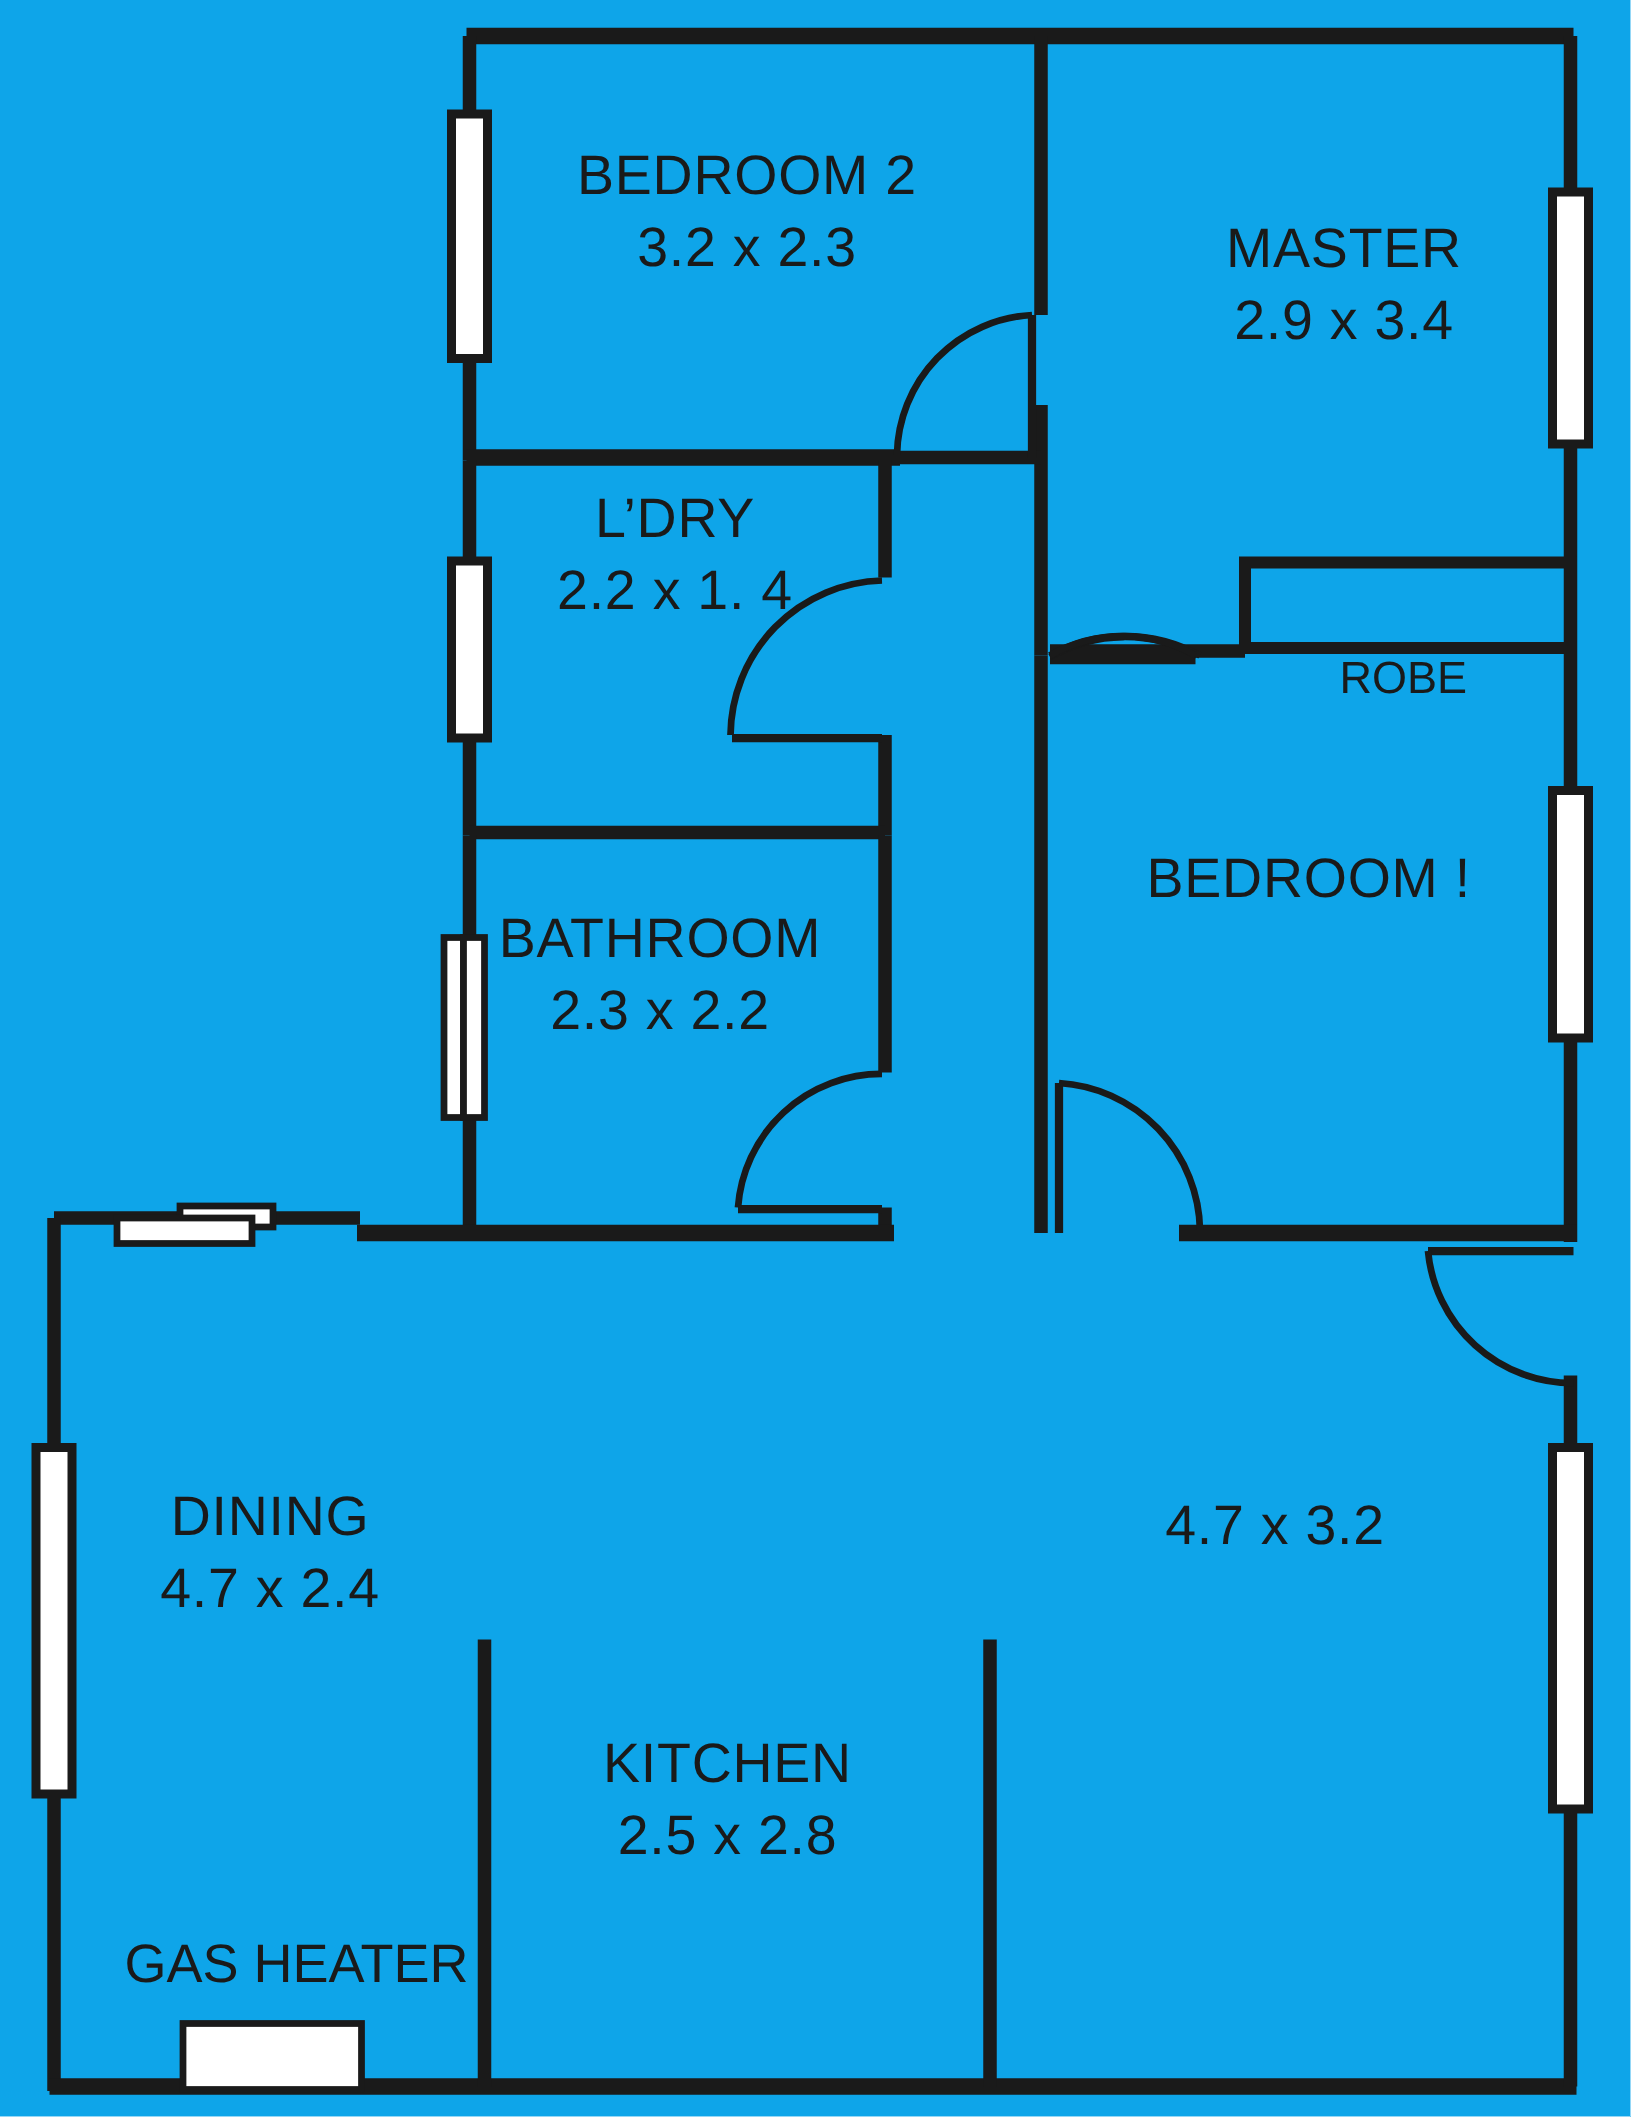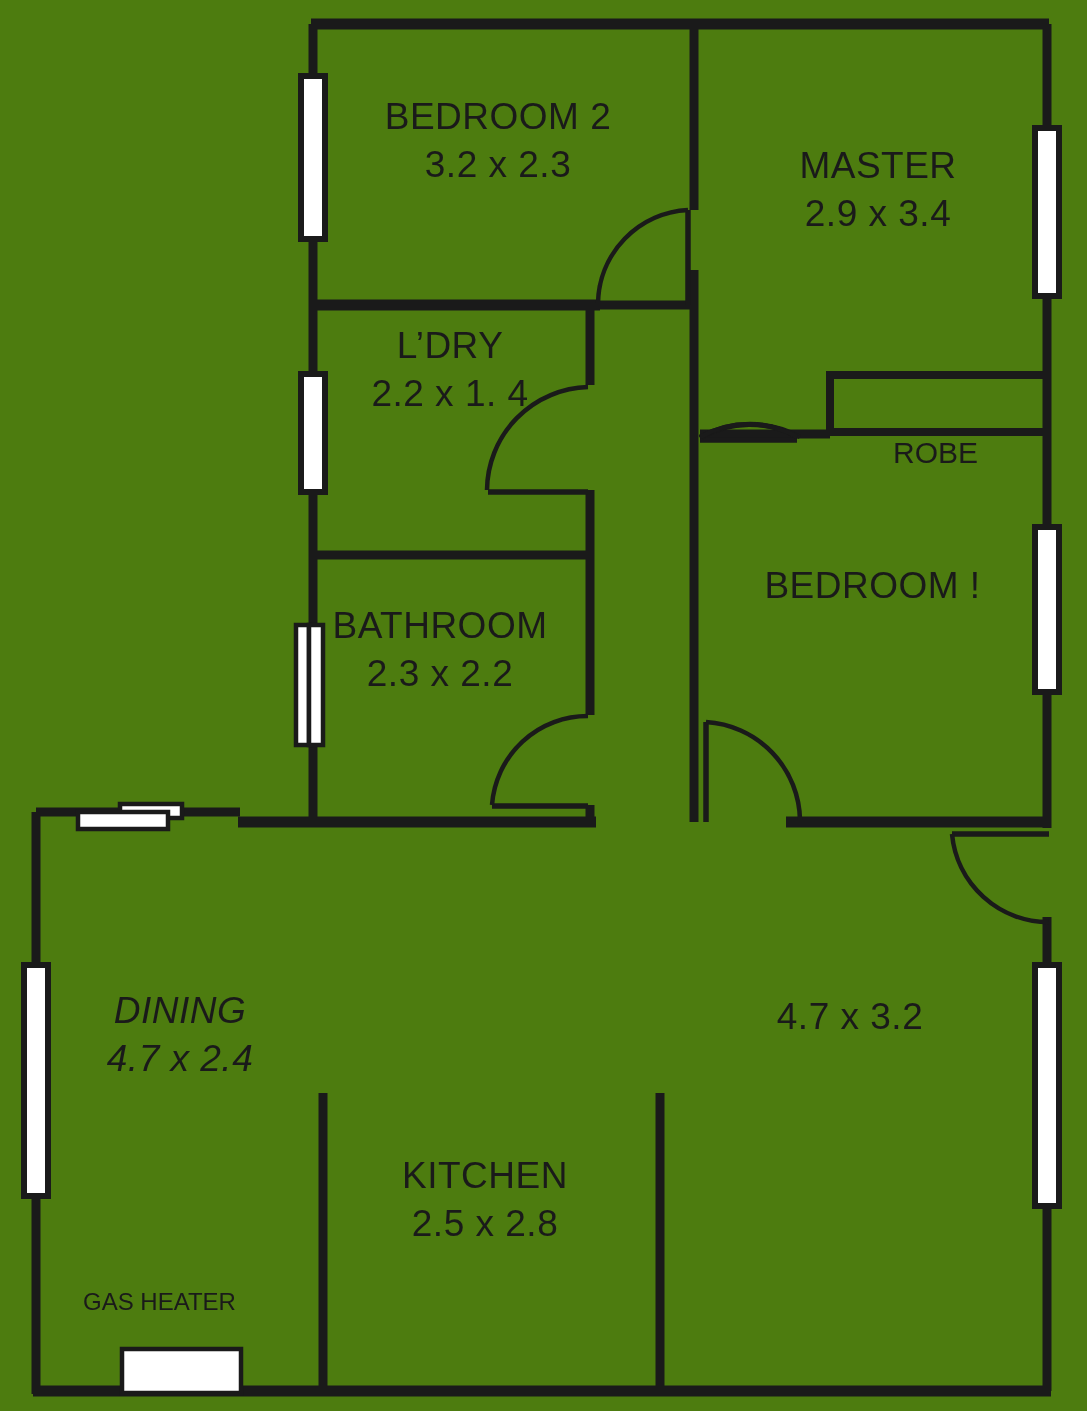"BEDROOM 2" #plan-wrap { background: #4d7c0f -> #0ea5e9 }
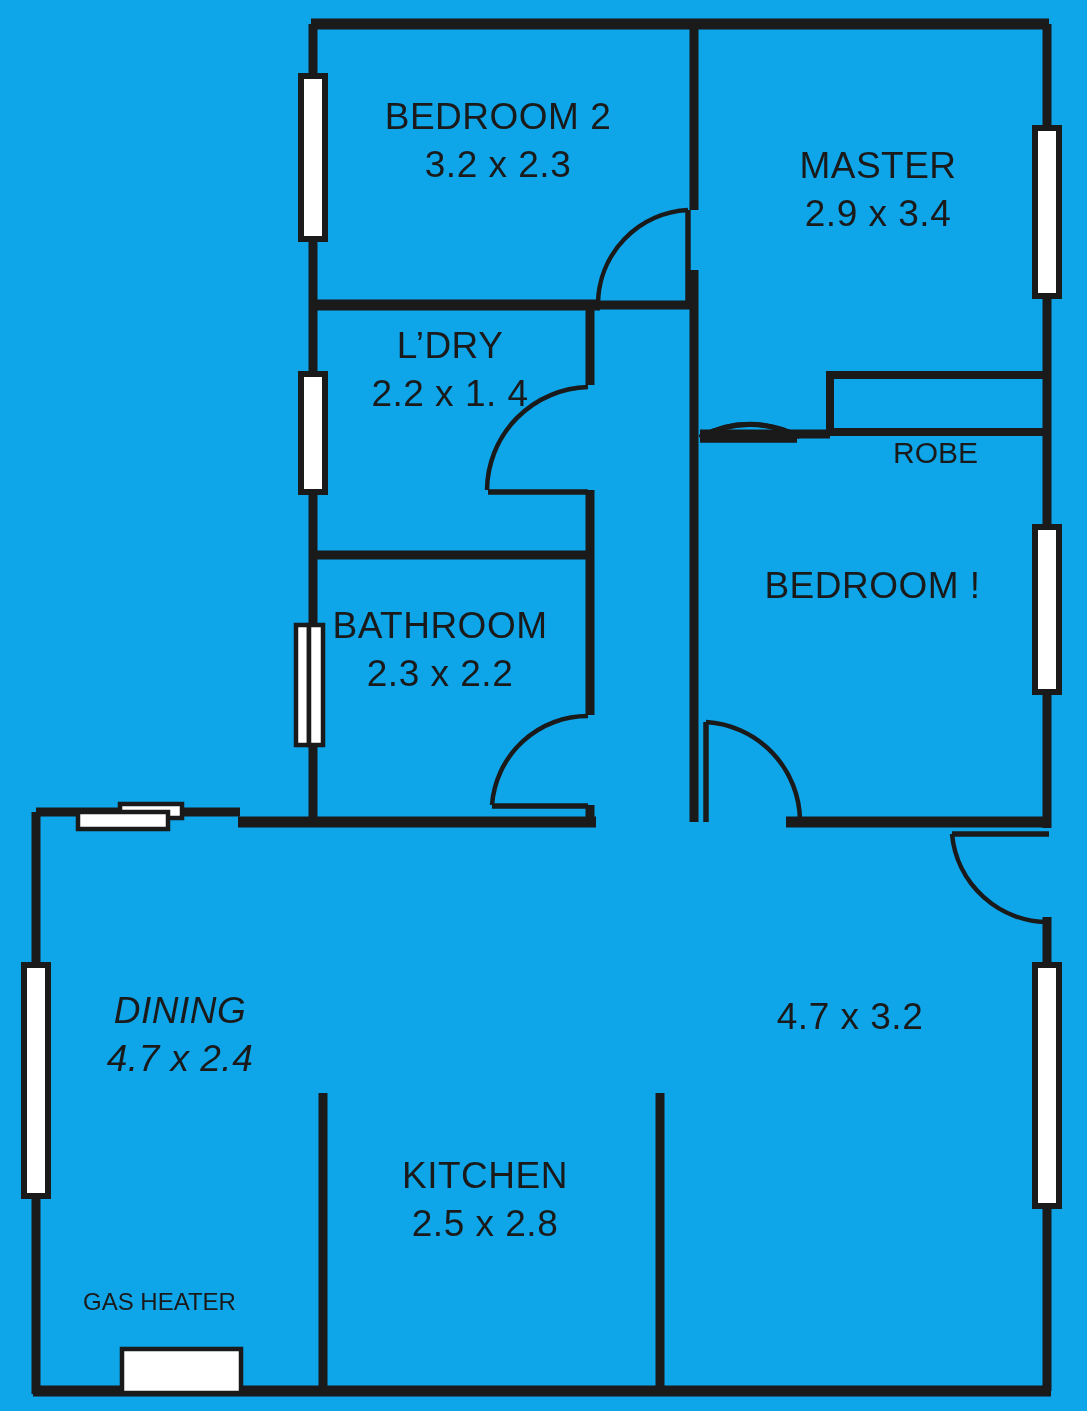"MASTER" div.room-label { left: 664px -> 682px }
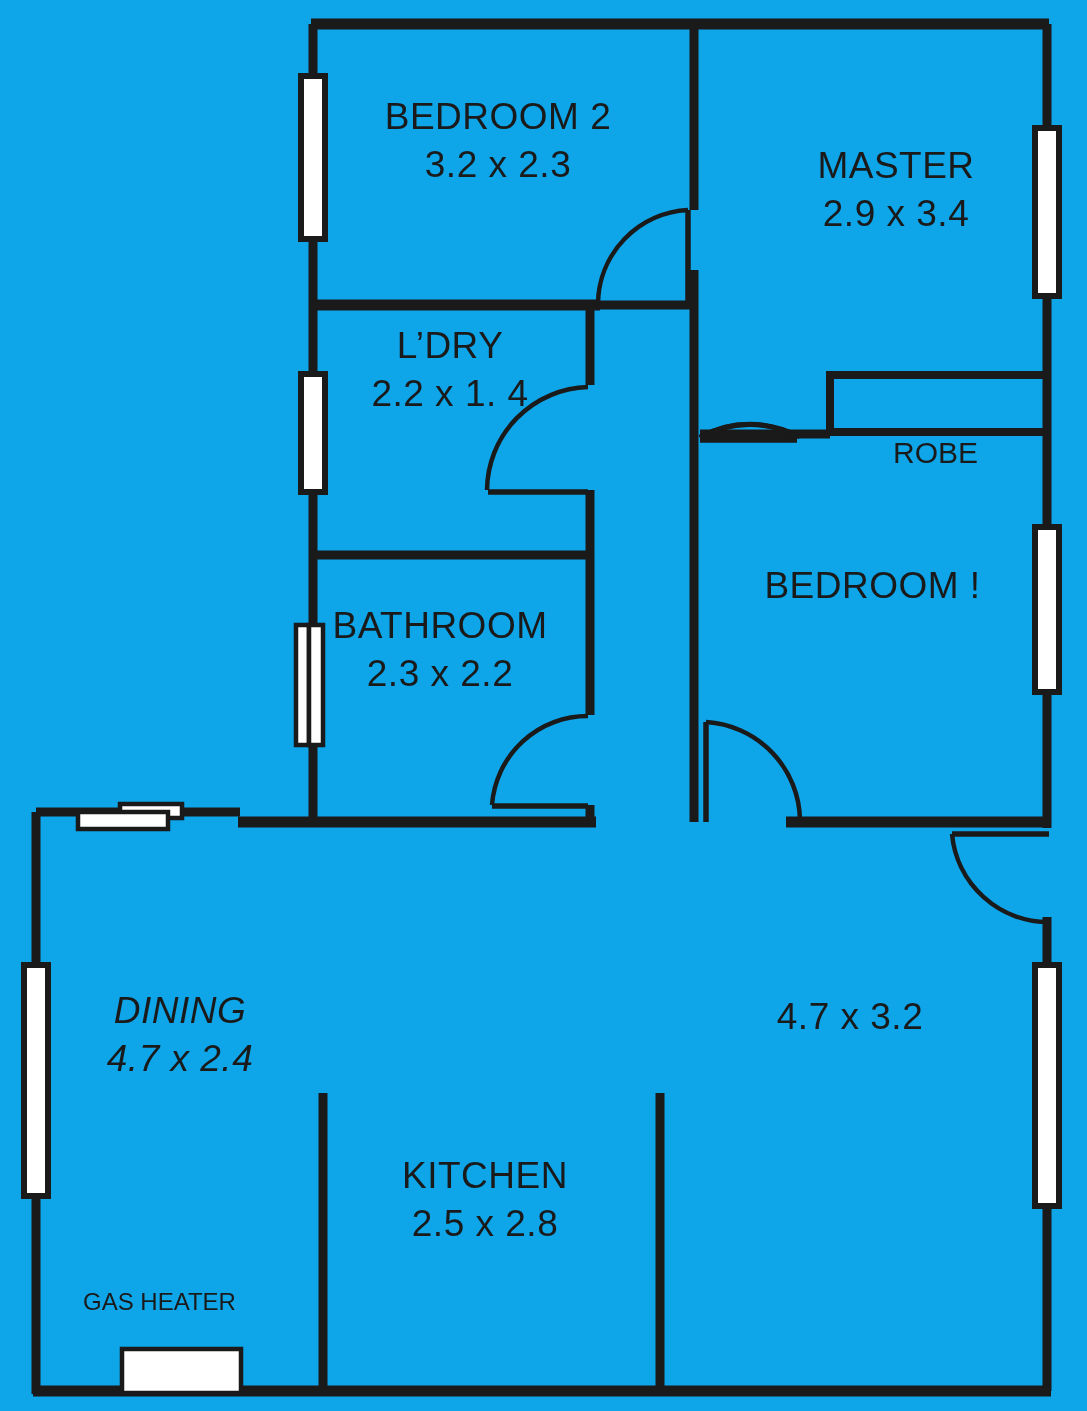"DINING" div.room-label { font-style: italic -> none }
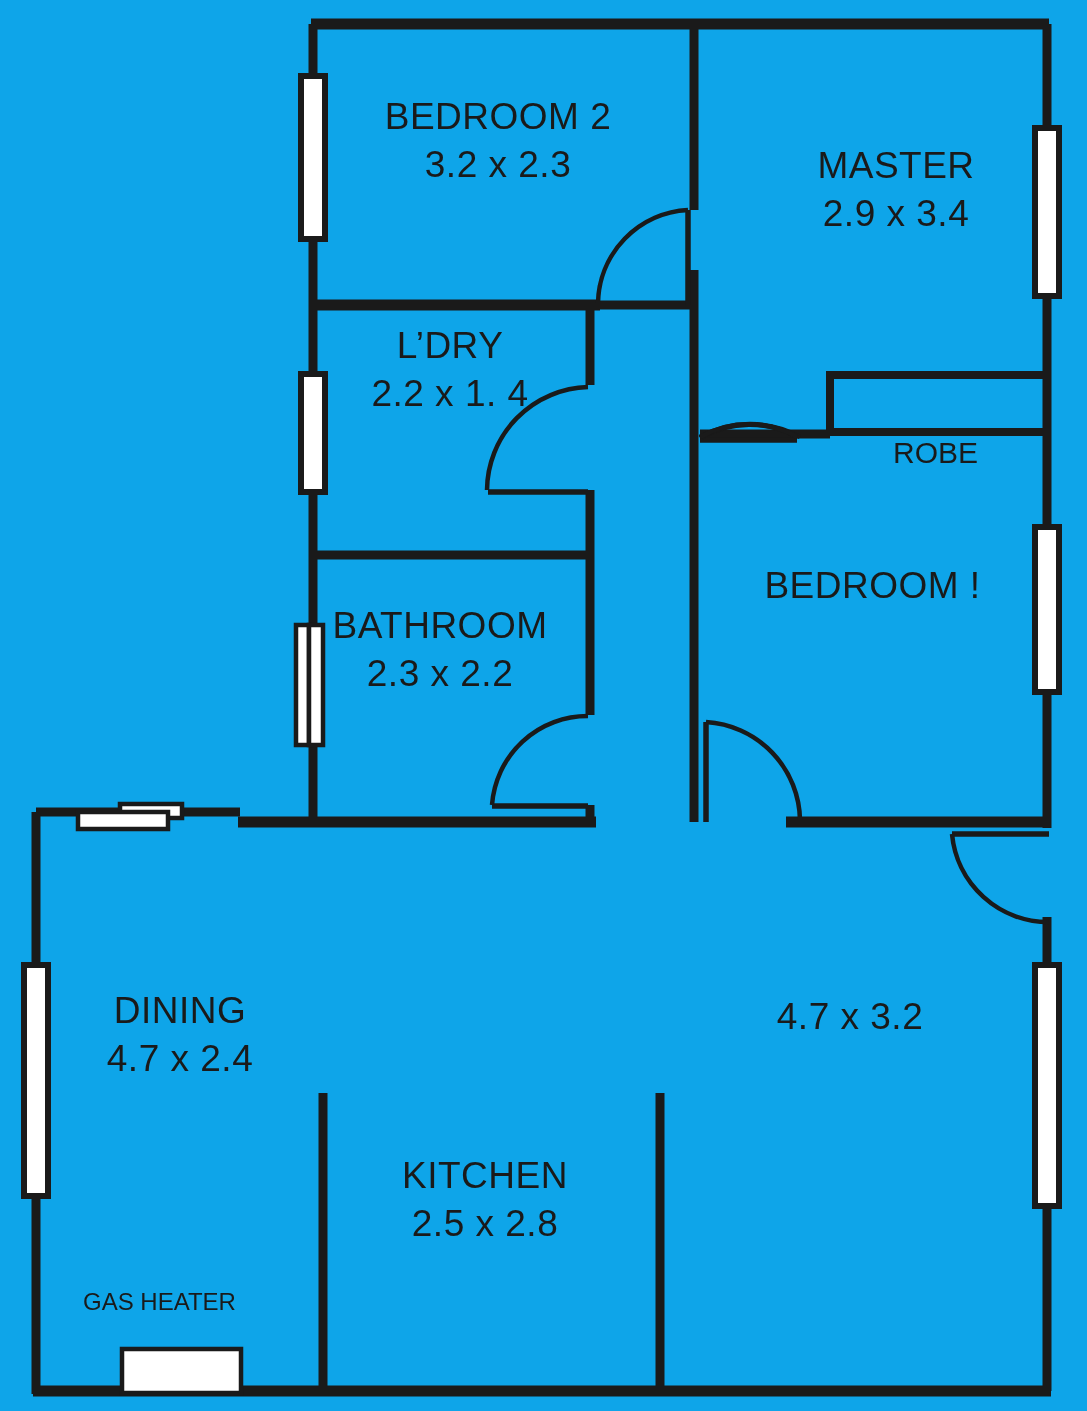"GAS HEATER" .small-label { font-size: 24px -> 36px }
